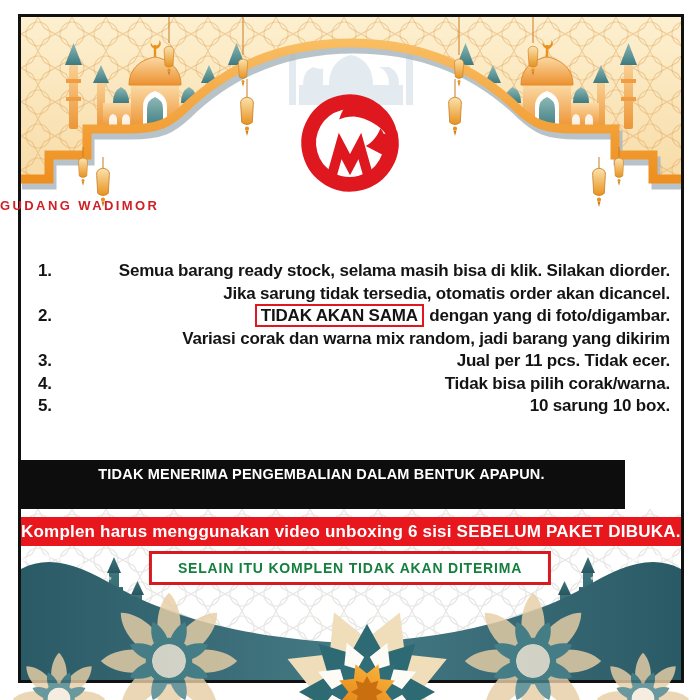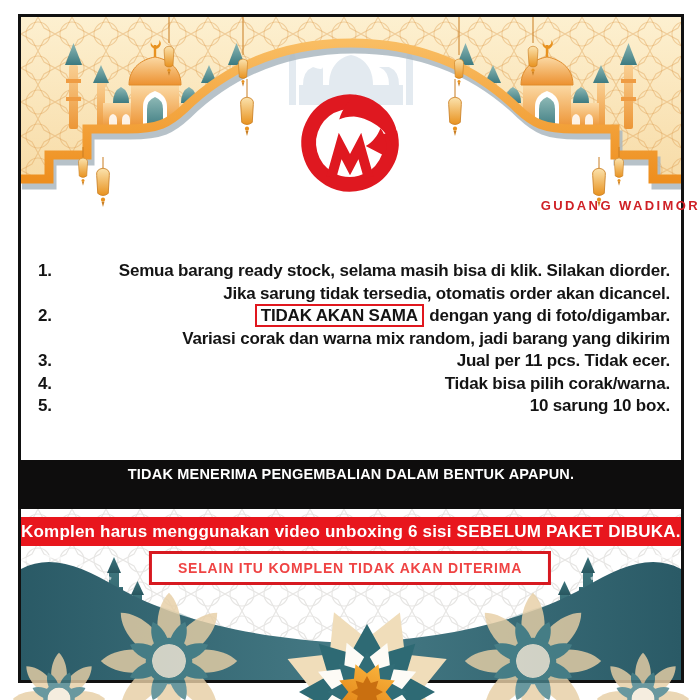"GUDANG WADIMOR" .logo-block { text-align: right -> left }
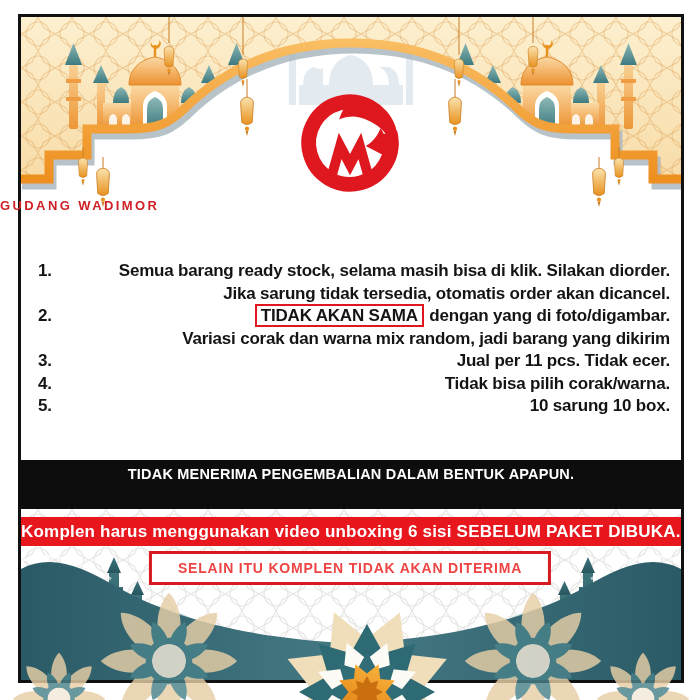"TIDAK MENERIMA PENGEMBALIAN DALAM BENTUK" .black-banner { width: 666px -> 607px }
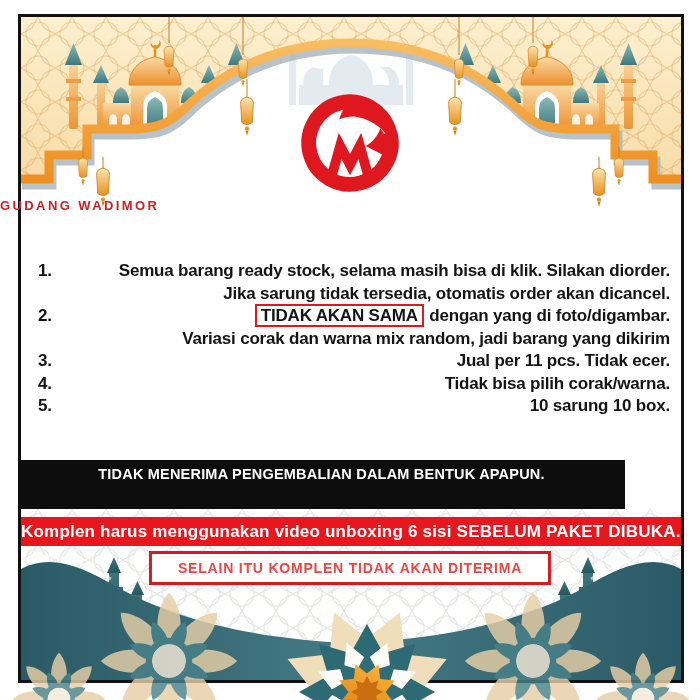"SELAIN ITU KOMPLEN TIDAK AKAN" .outline-notice { color: #ef4444 -> #15803d }
